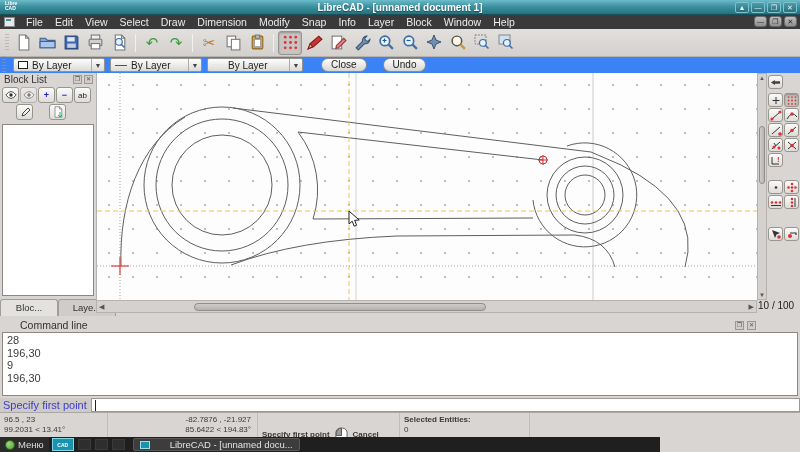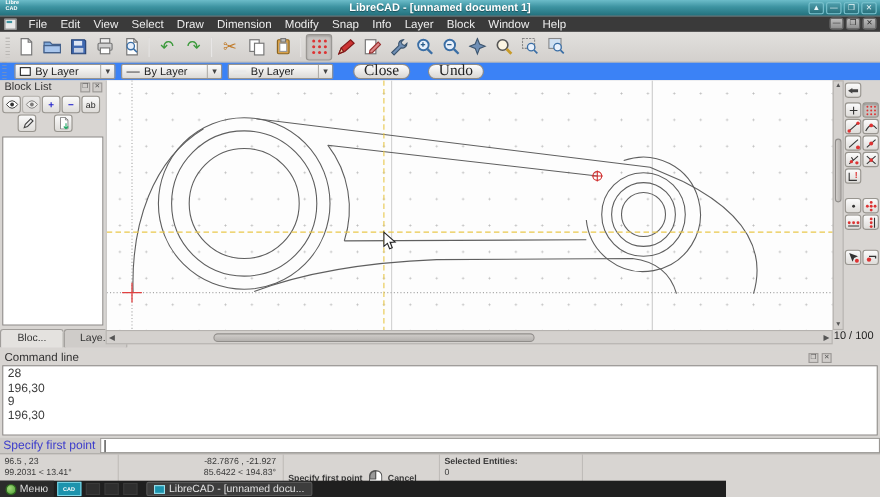"Close" .pillbtn { font-family: Liberation Serif, serif -> none; font-size: 14px -> 10px }
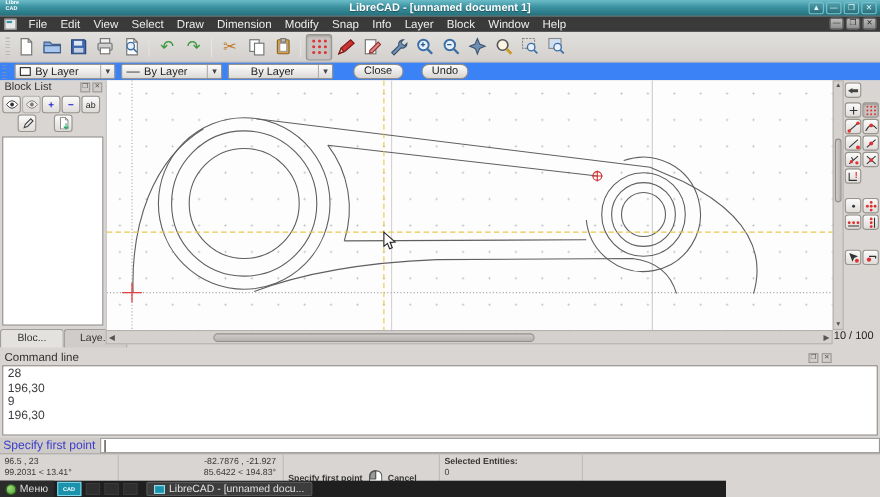"Command line" .cmdhead { padding-left: 4px -> 20px }
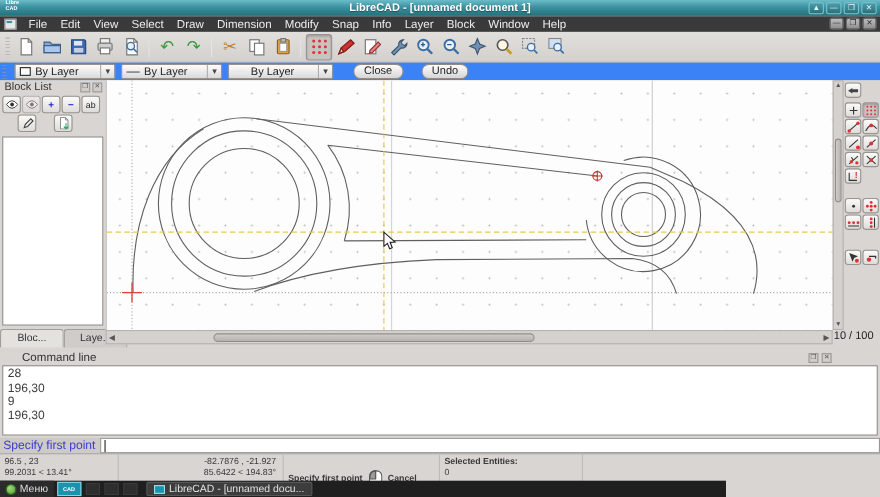"LibreCAD - [unnamed docu..." .tk-win { gap: 4px -> 20px }
